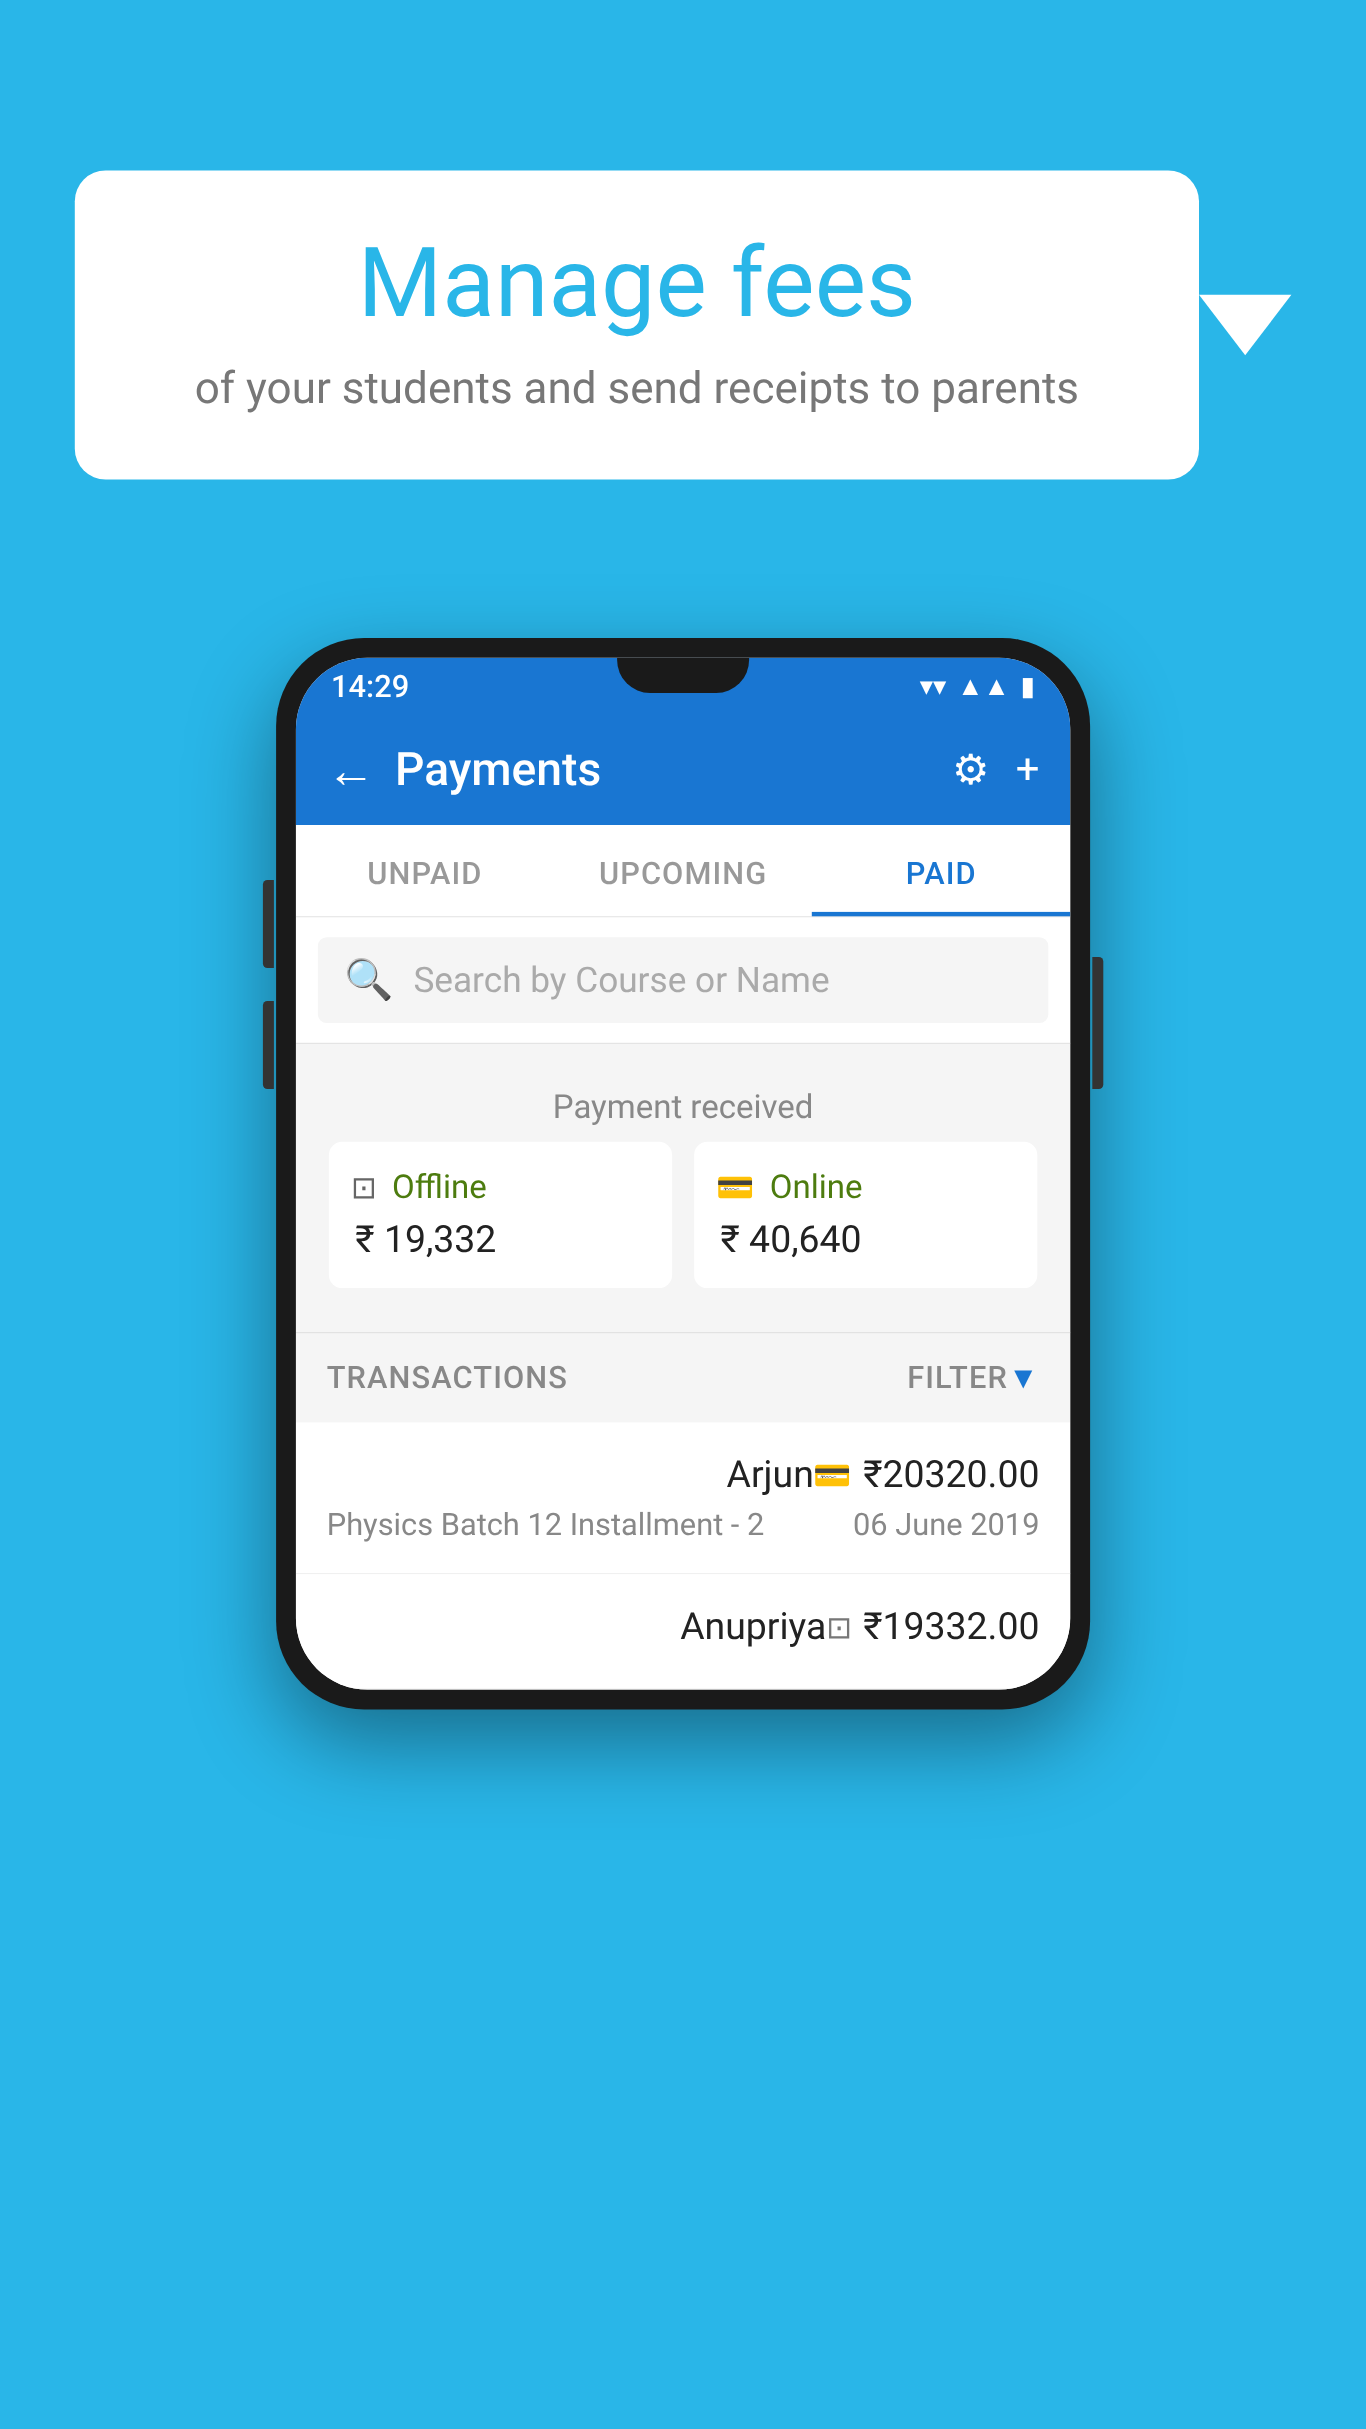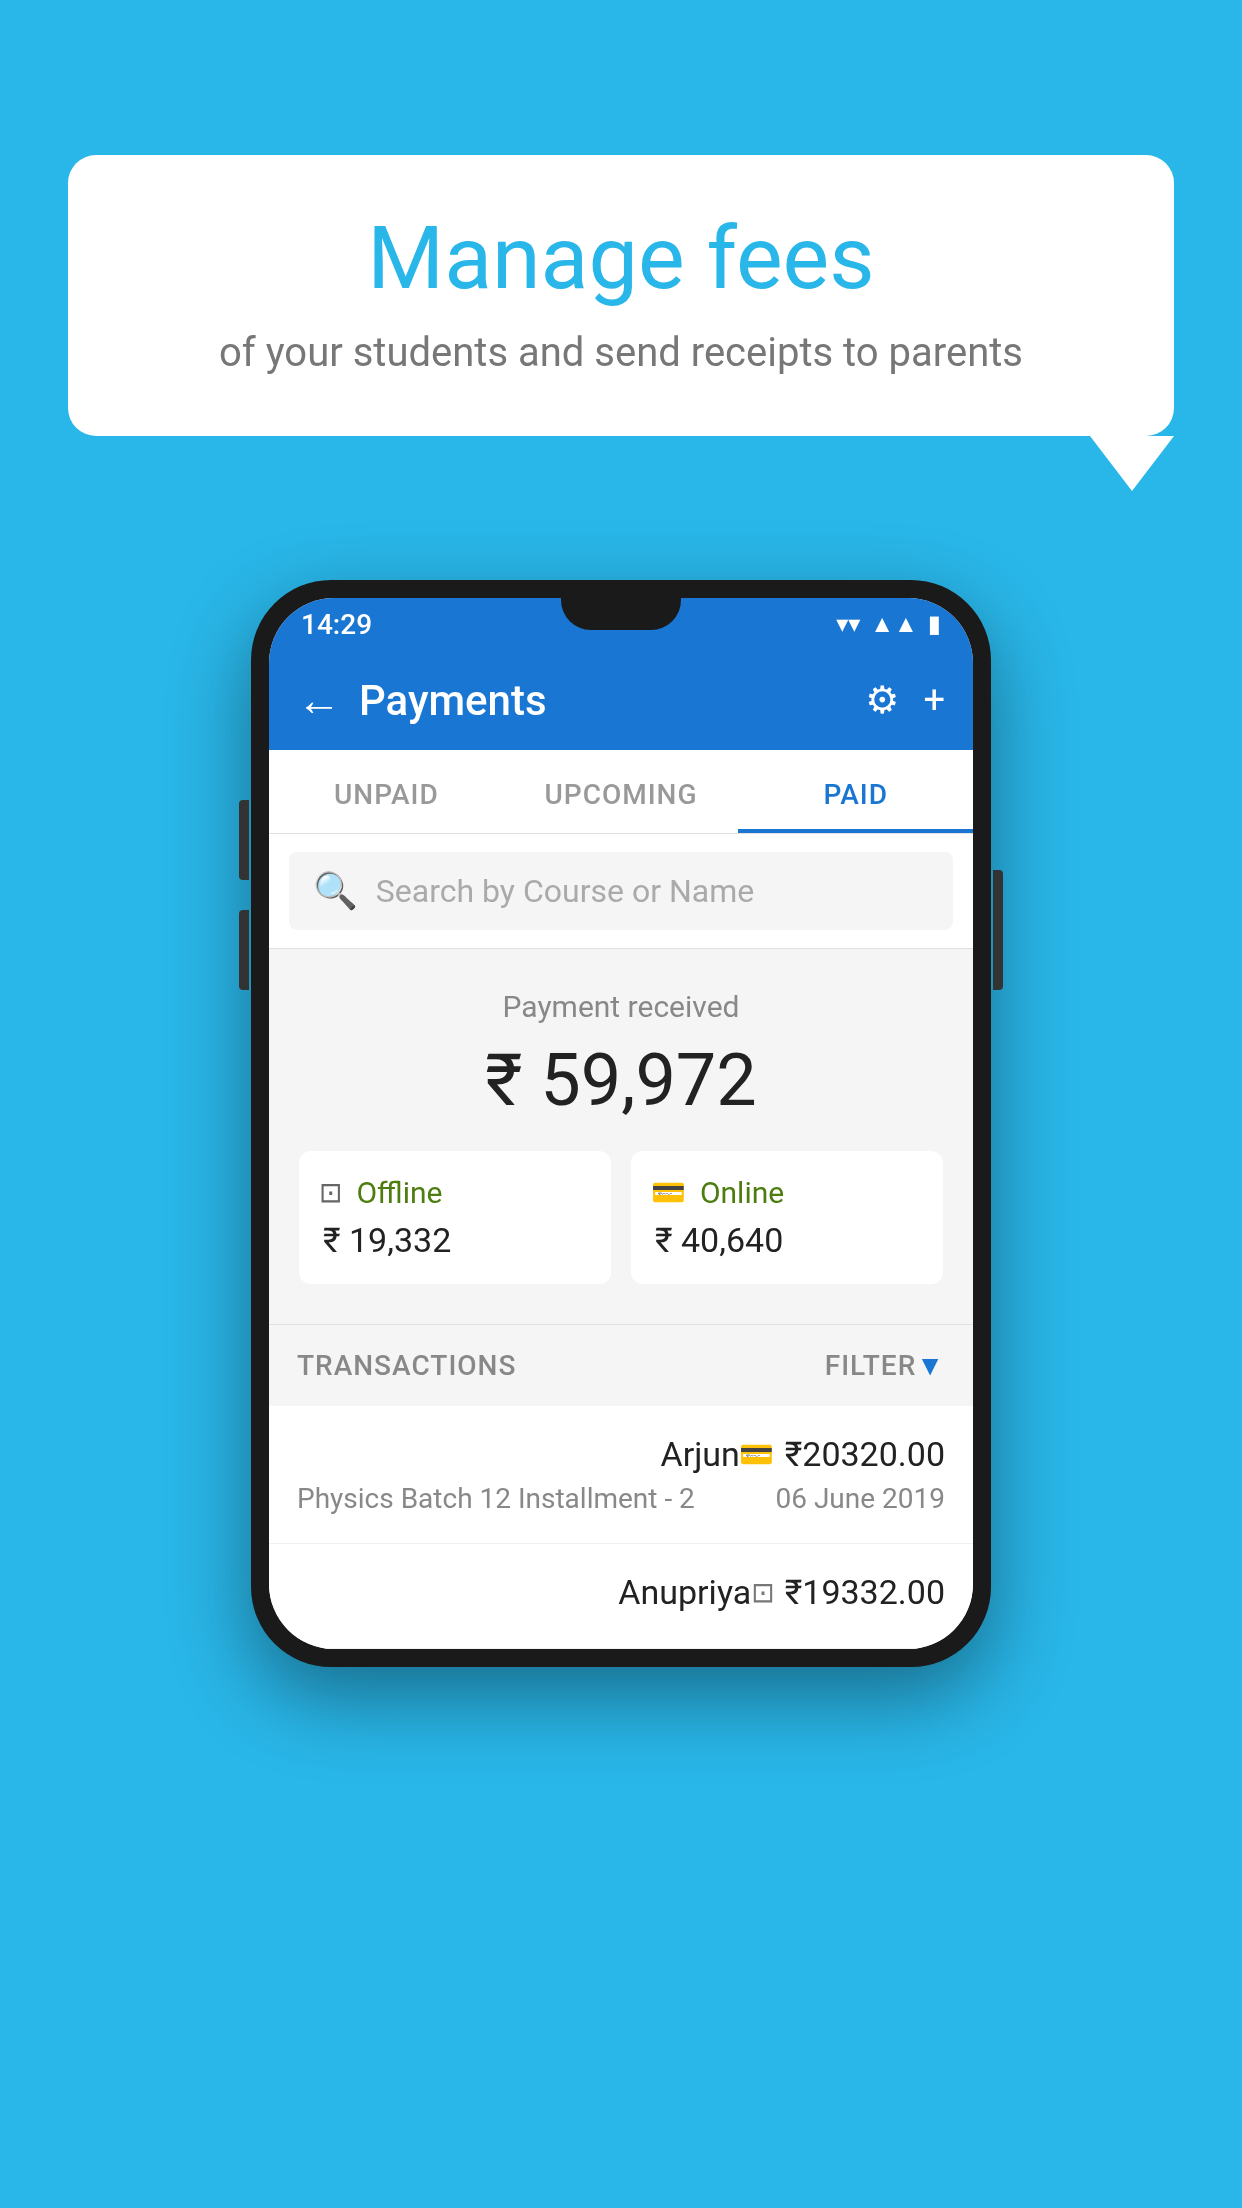"Manage fees" .speech-bubble-container { align-items: flex-end -> center; flex-direction: column -> row }
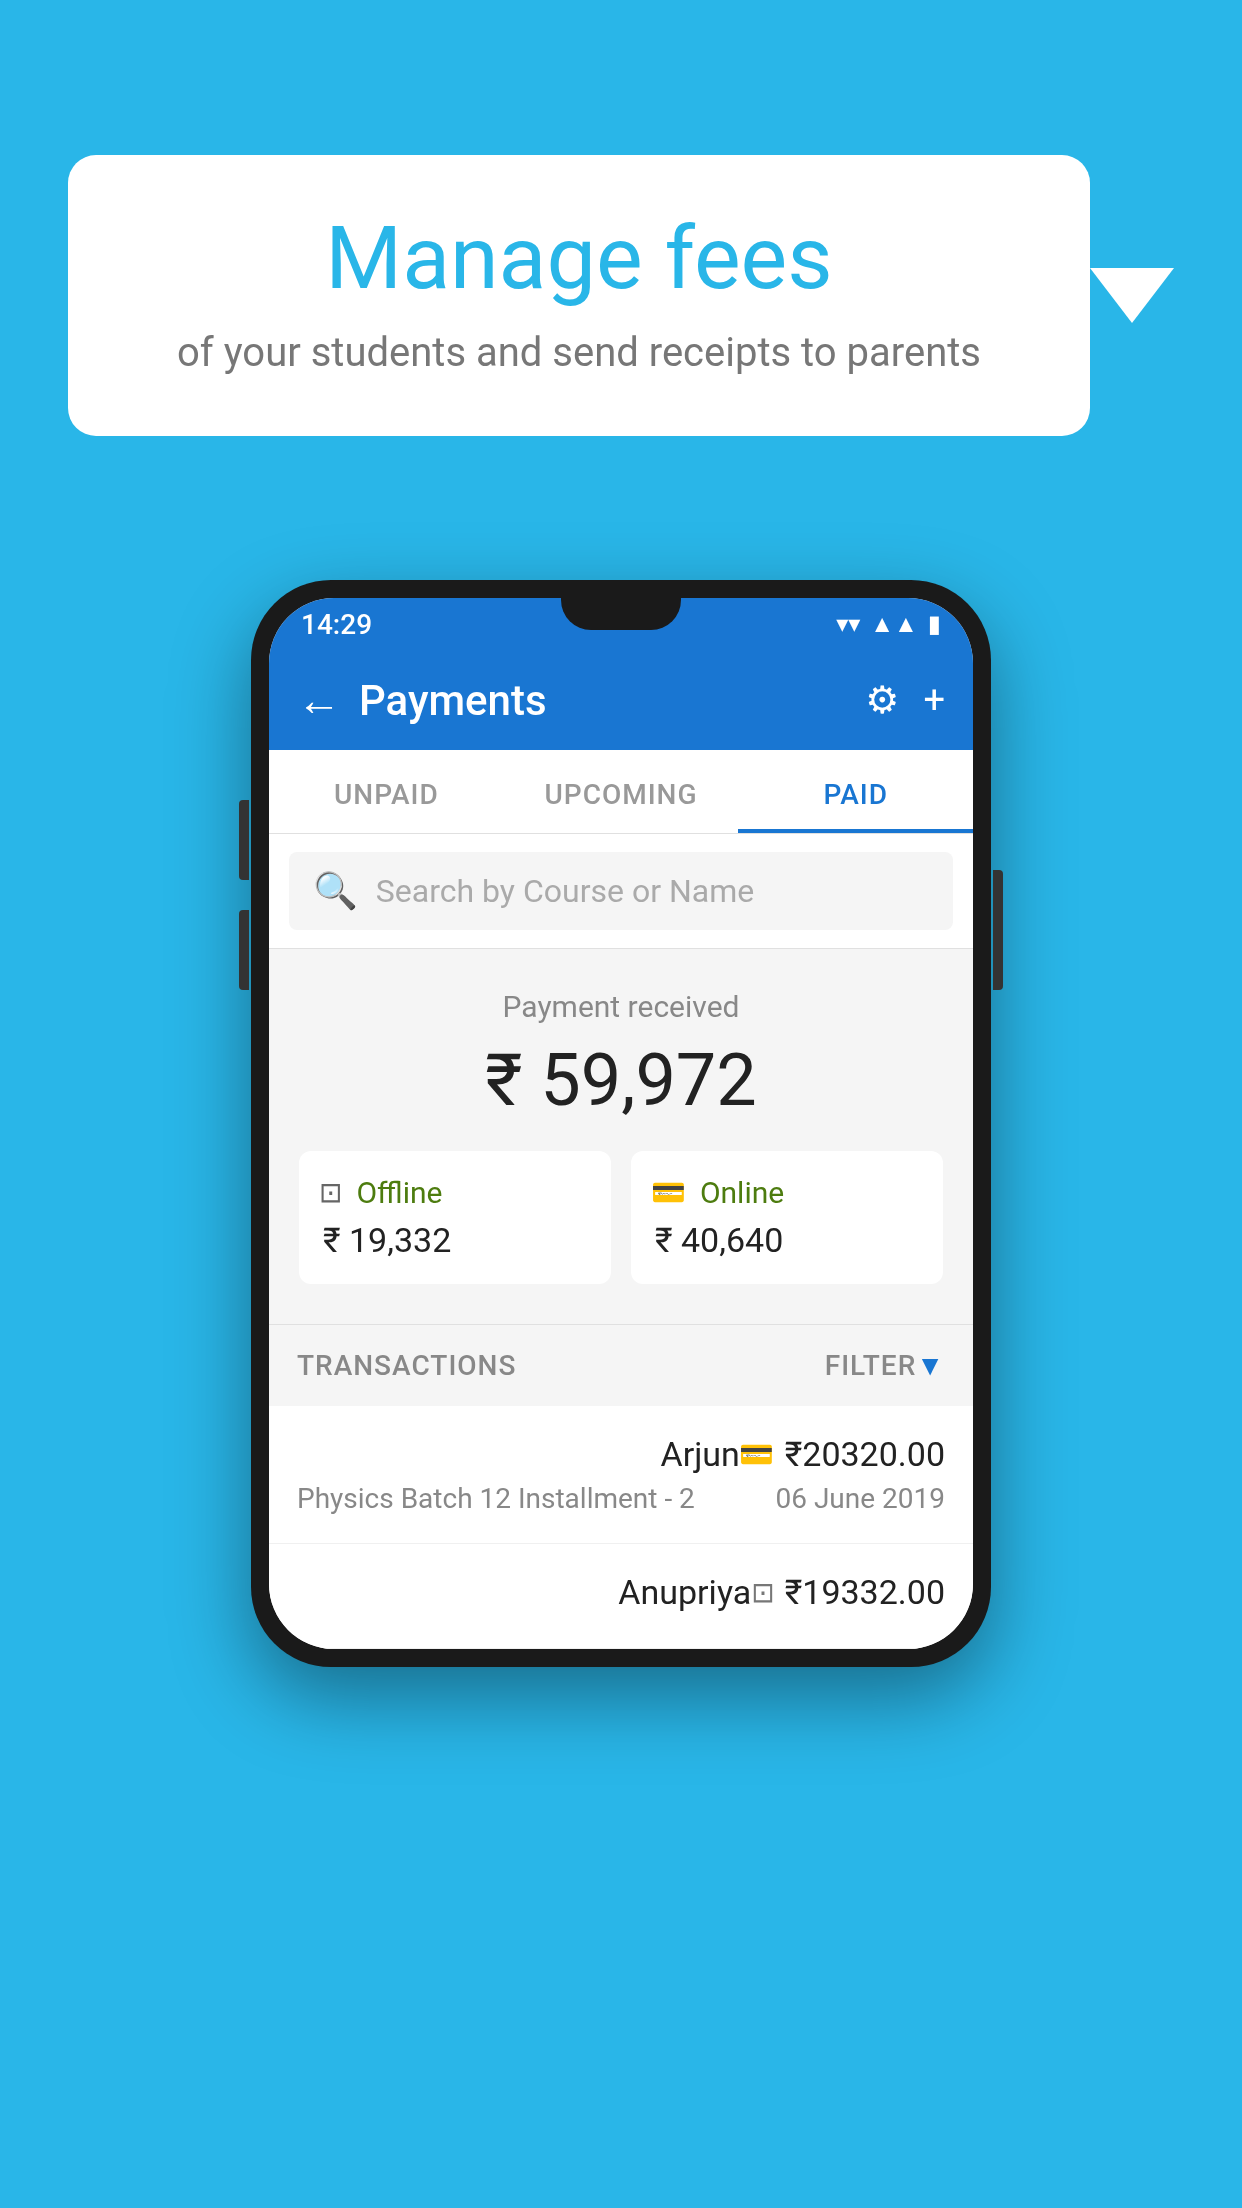"₹ 59,972" div.payment-amount { html: <div>₹ 59,972</div> -> none }
